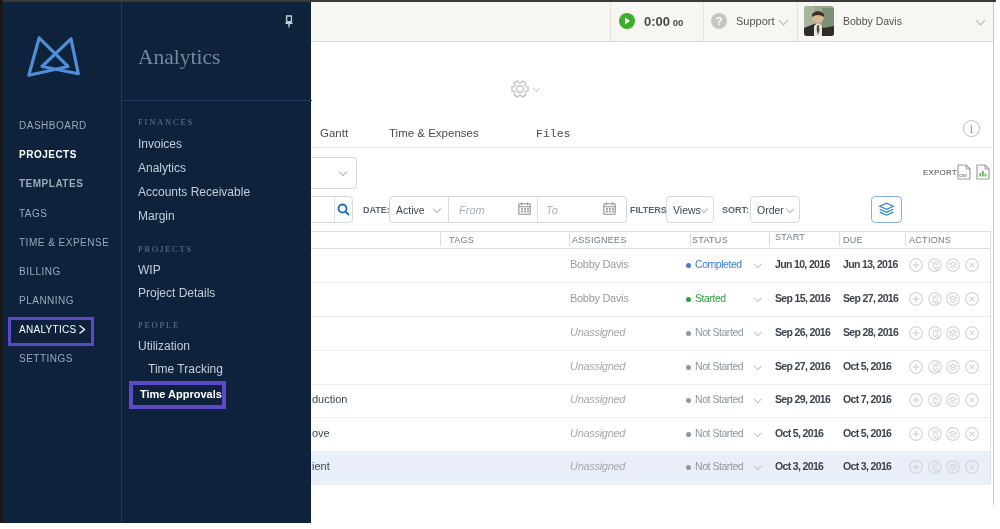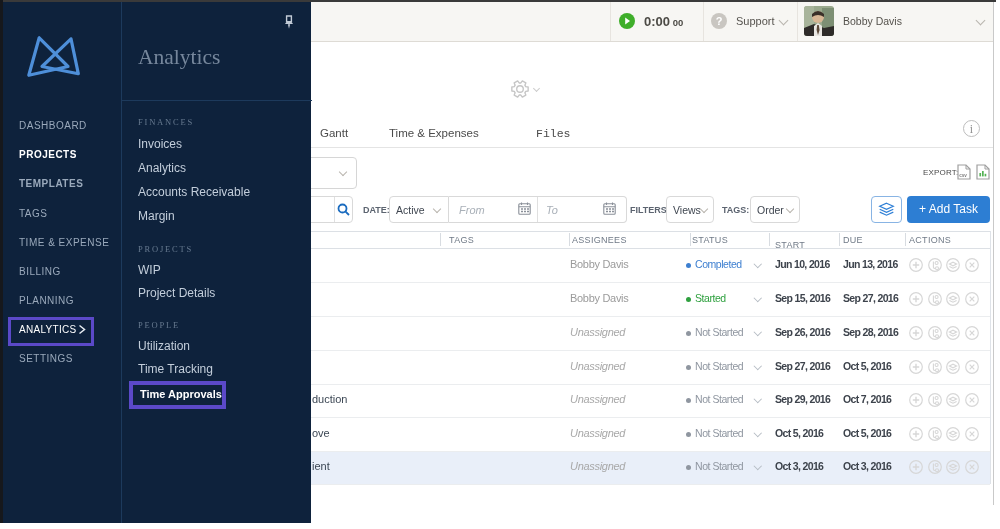"TAGS:" div.abs { text: TAGS -> SORT }
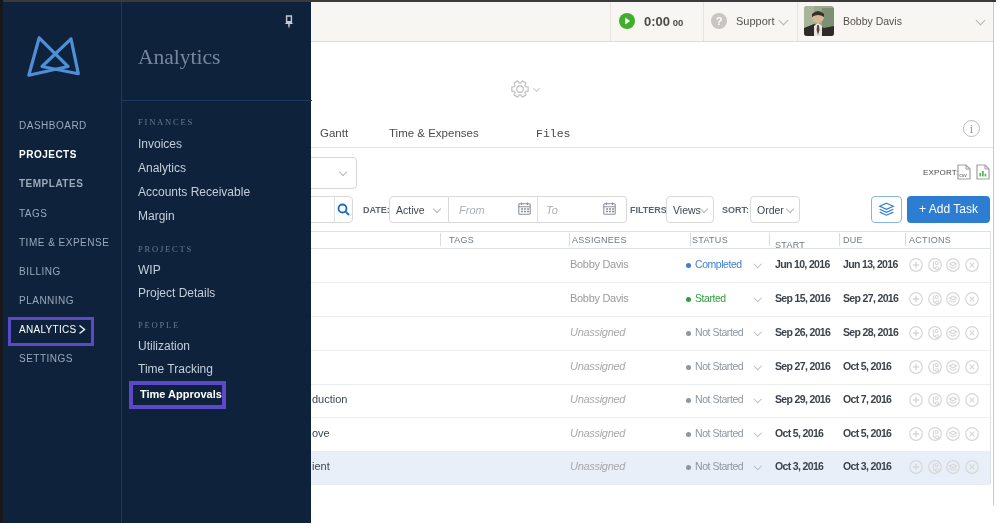"+ Add Task" div.abs { html: <div>+ Add Task</div> -> none }
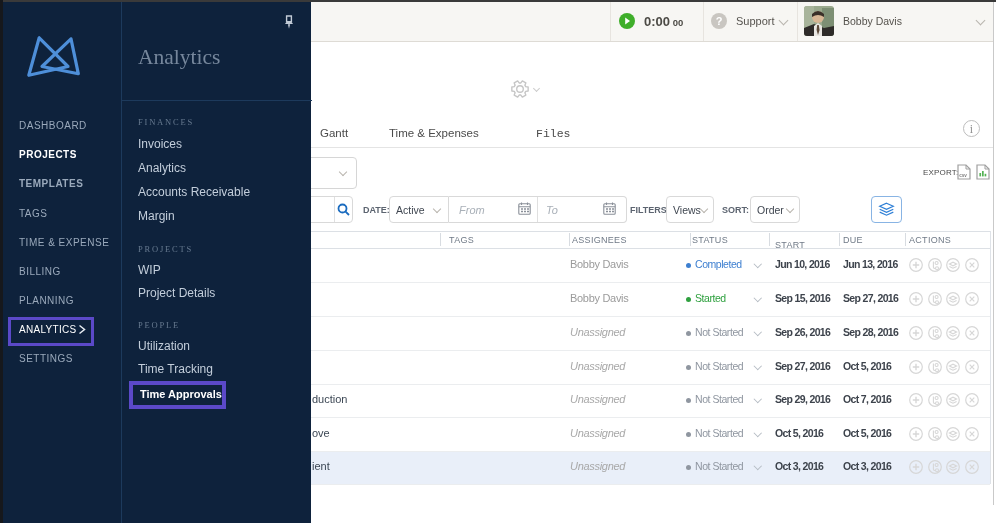"START" div.abs { top: 240px -> 232px }
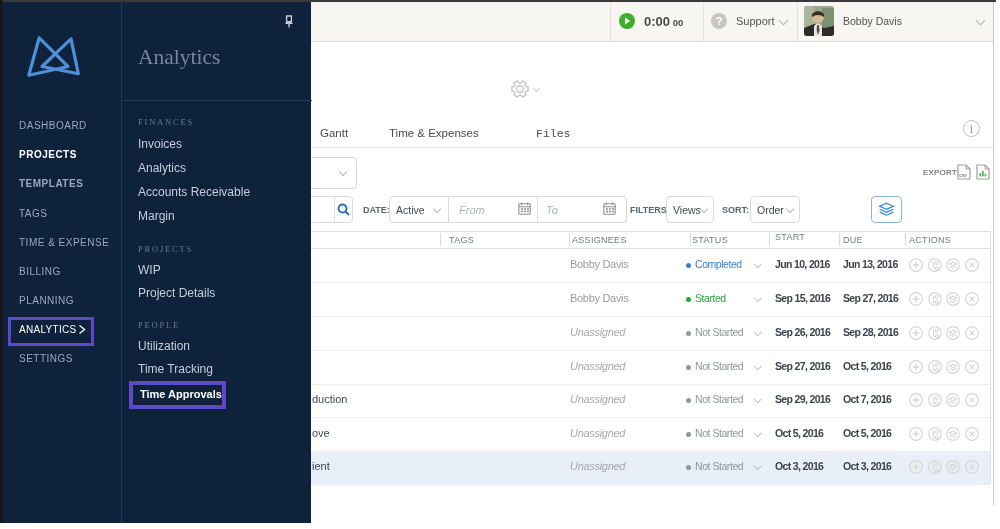"Time Tracking" div.fi { margin-left: none -> 10px }
